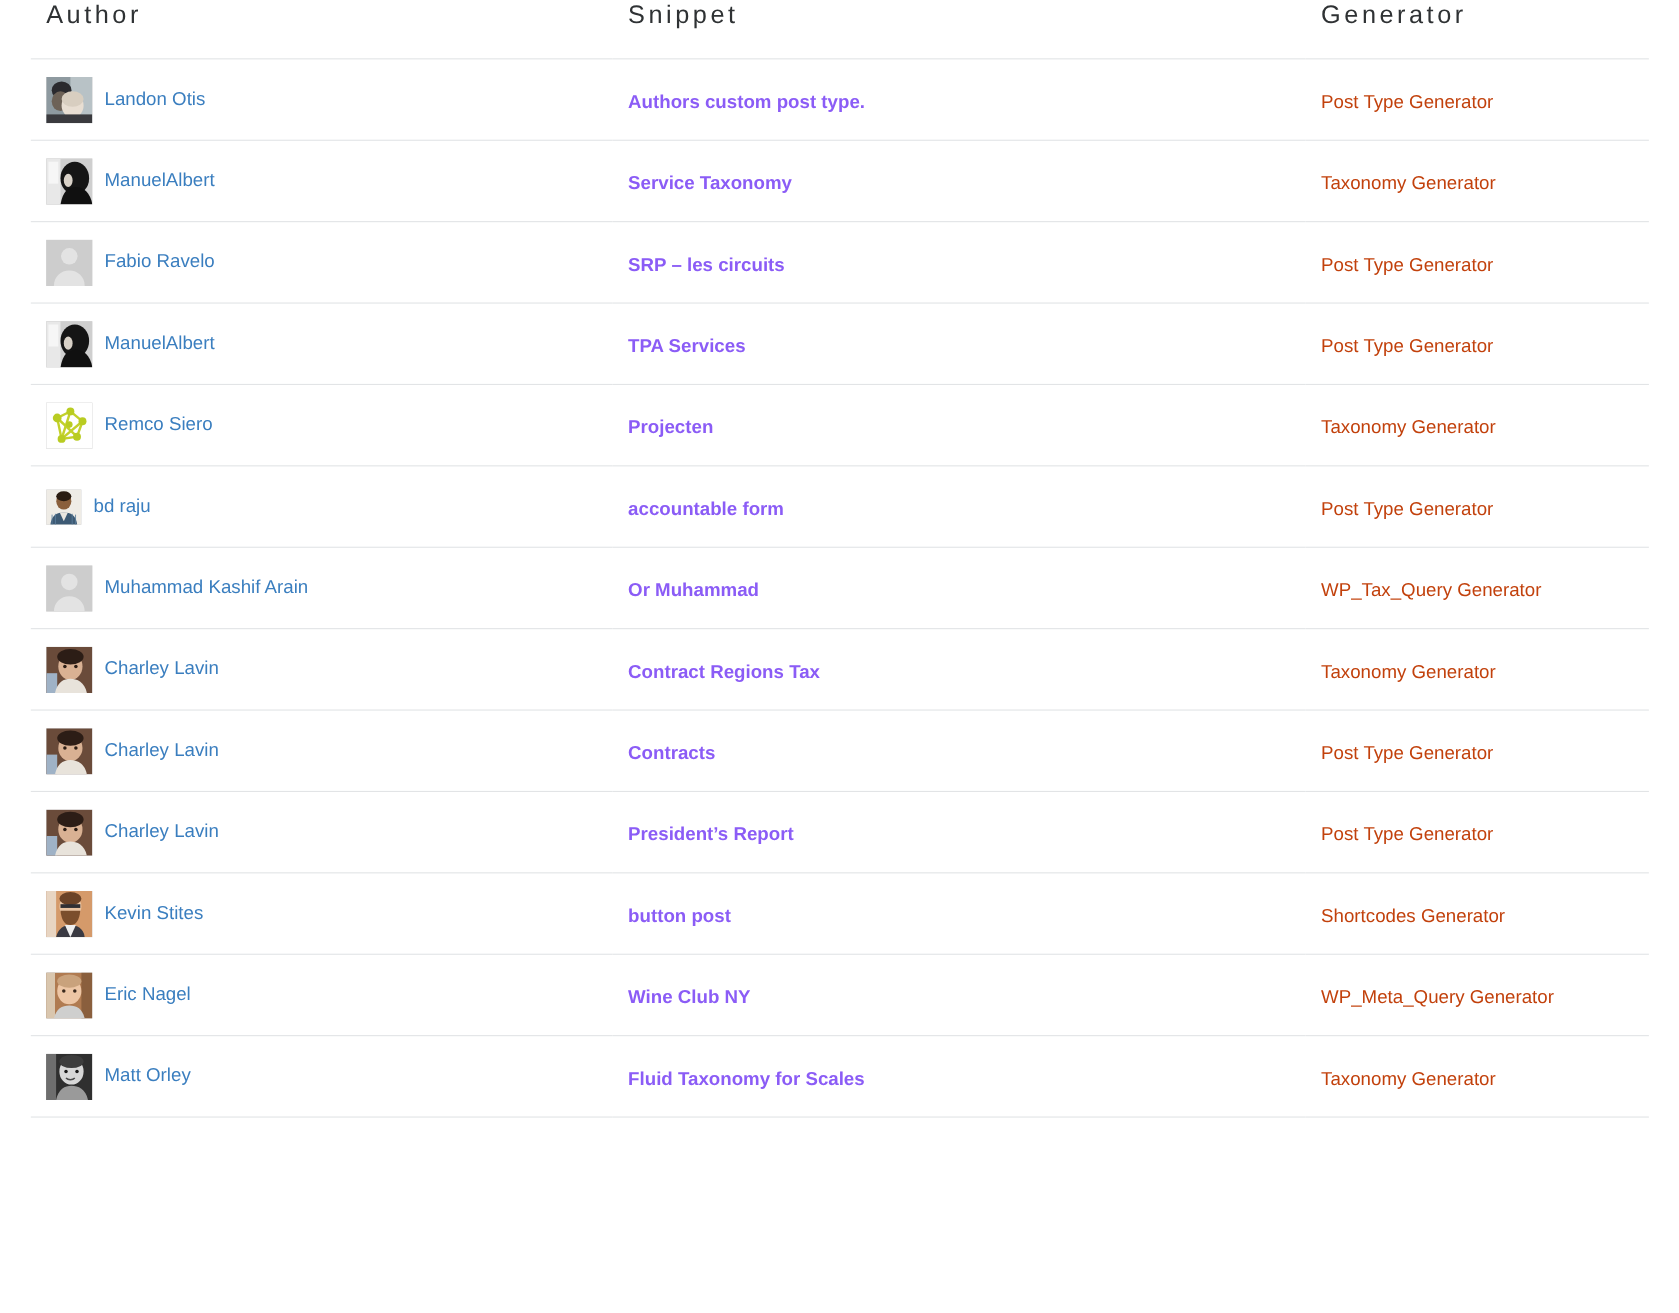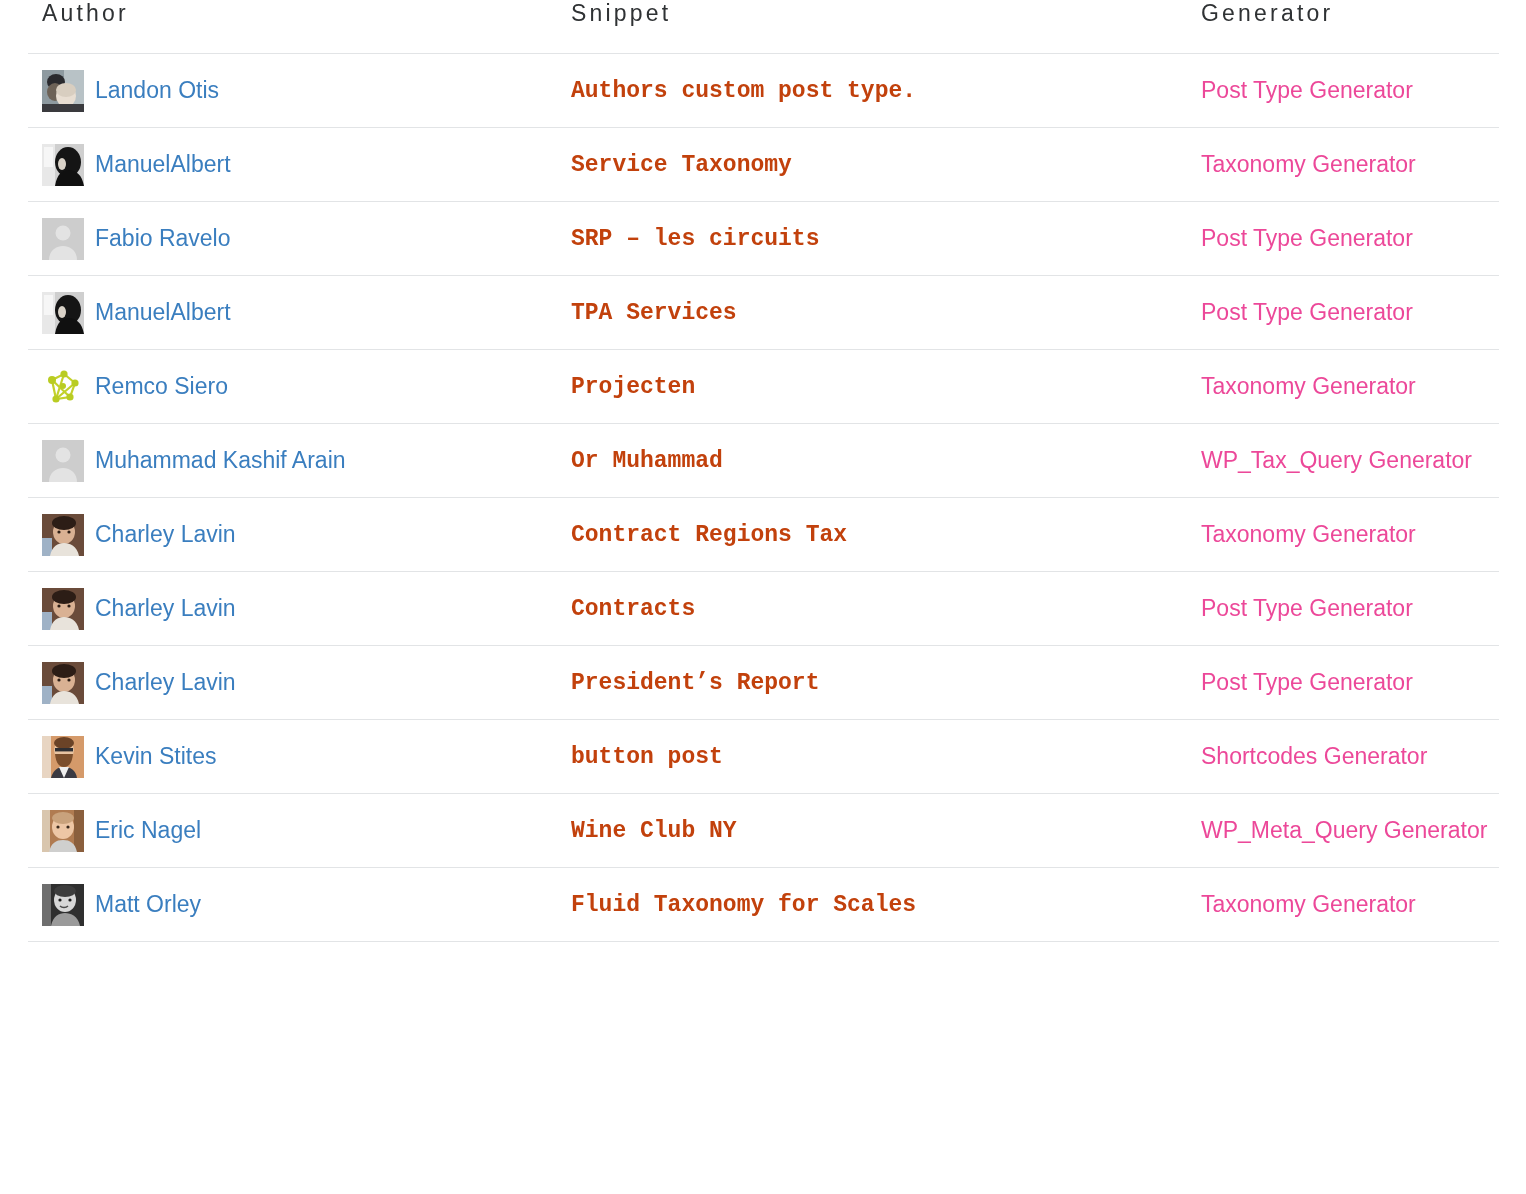"Landon Otis" a.link { font-size: 23px -> 17px }
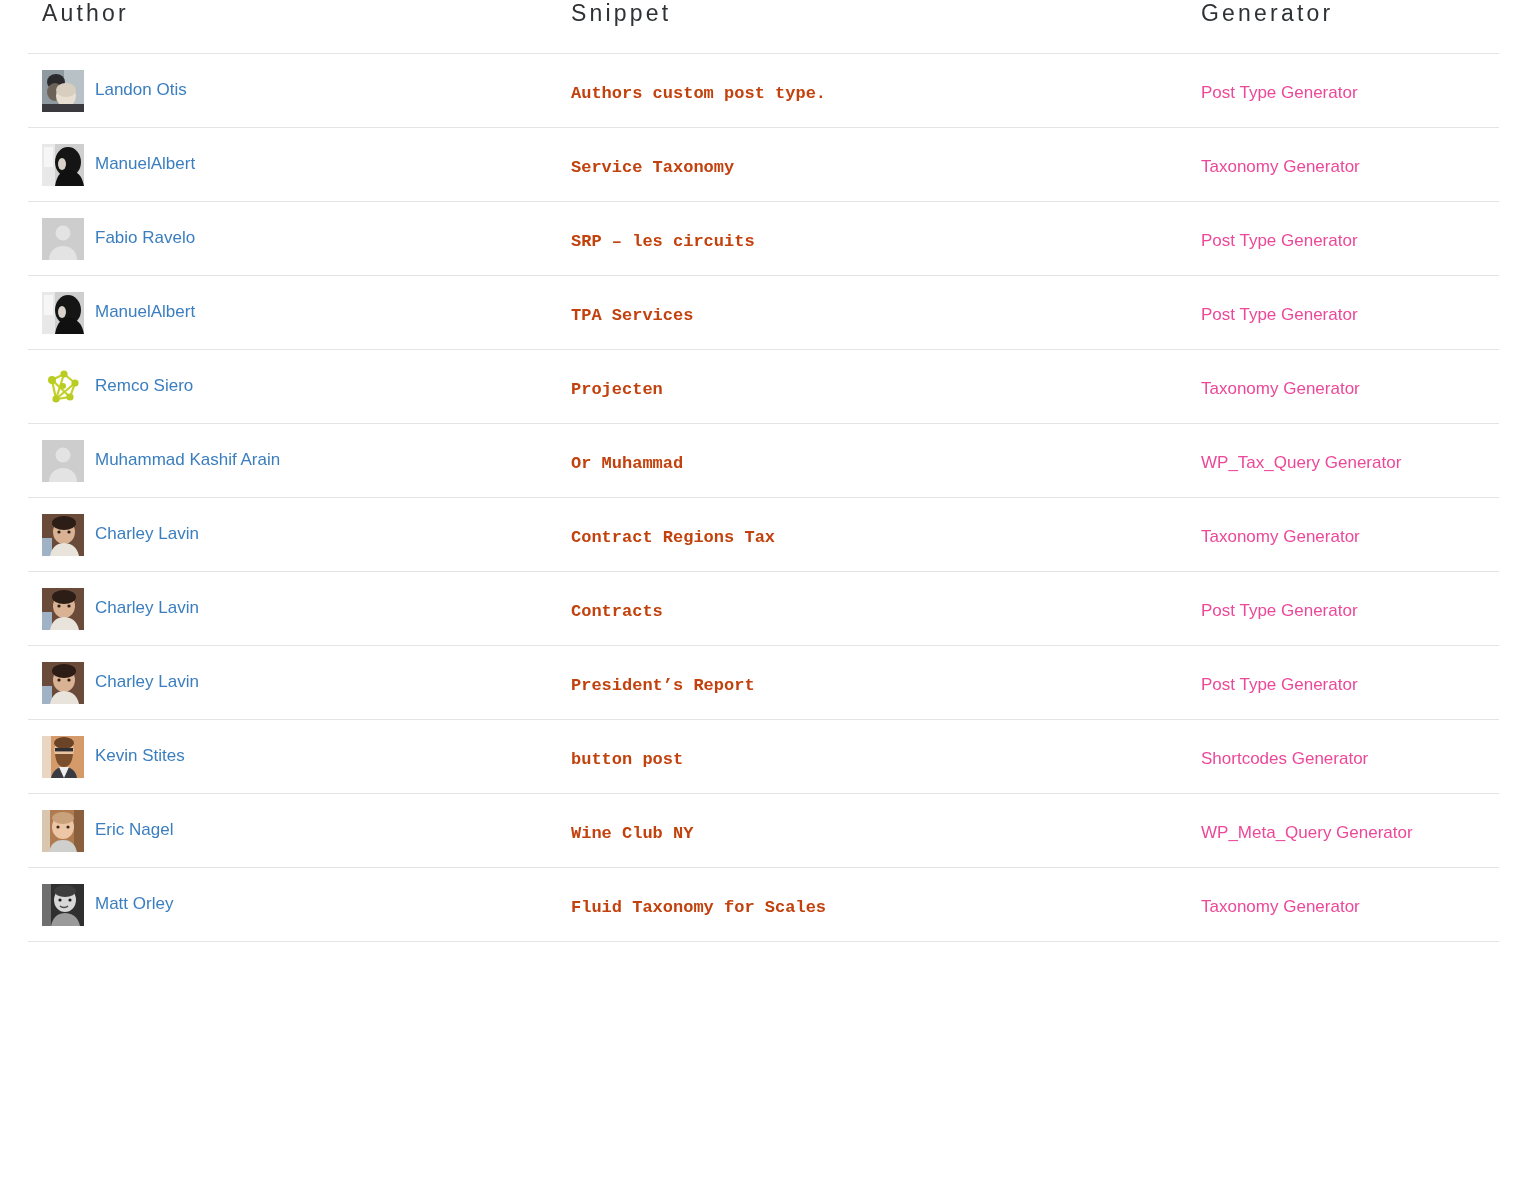"Authors custom post type." a.link.snippet-link { color: #c2410c -> #8b5cf6; font-family: Liberation Mono, monospace -> none }
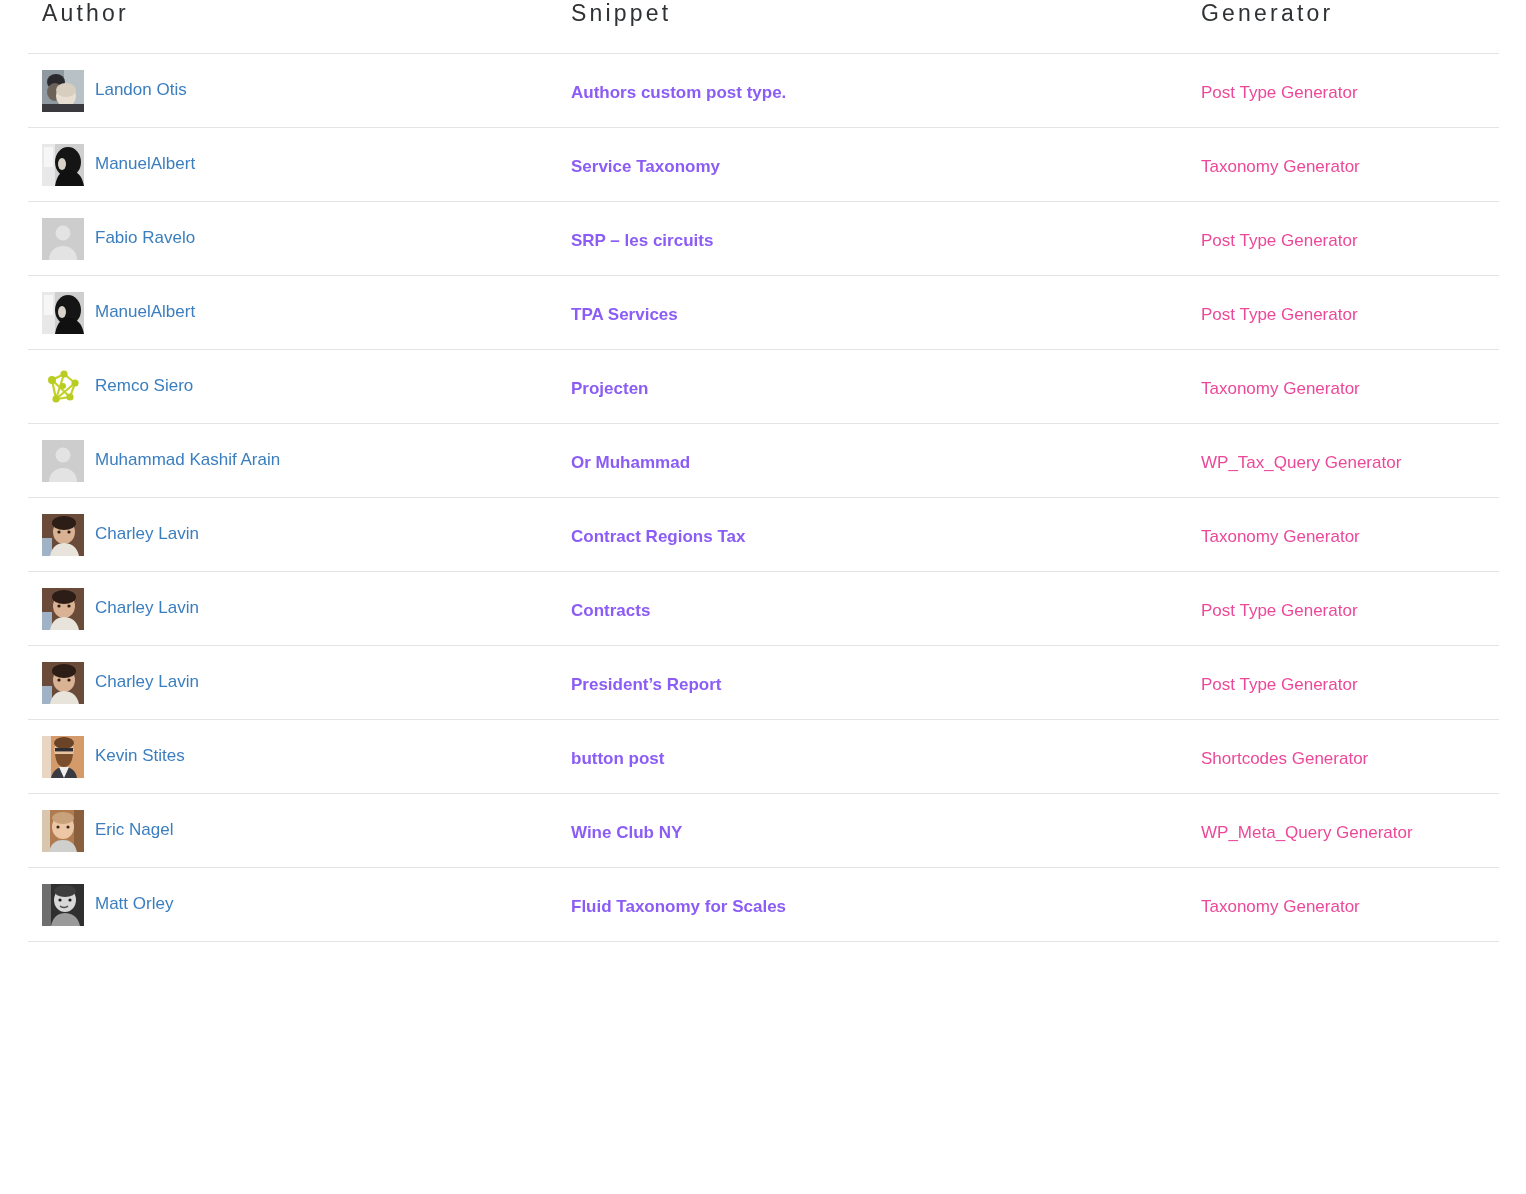"Post Type Generator" a.link.gen-link { color: #ec4899 -> #c2410c }
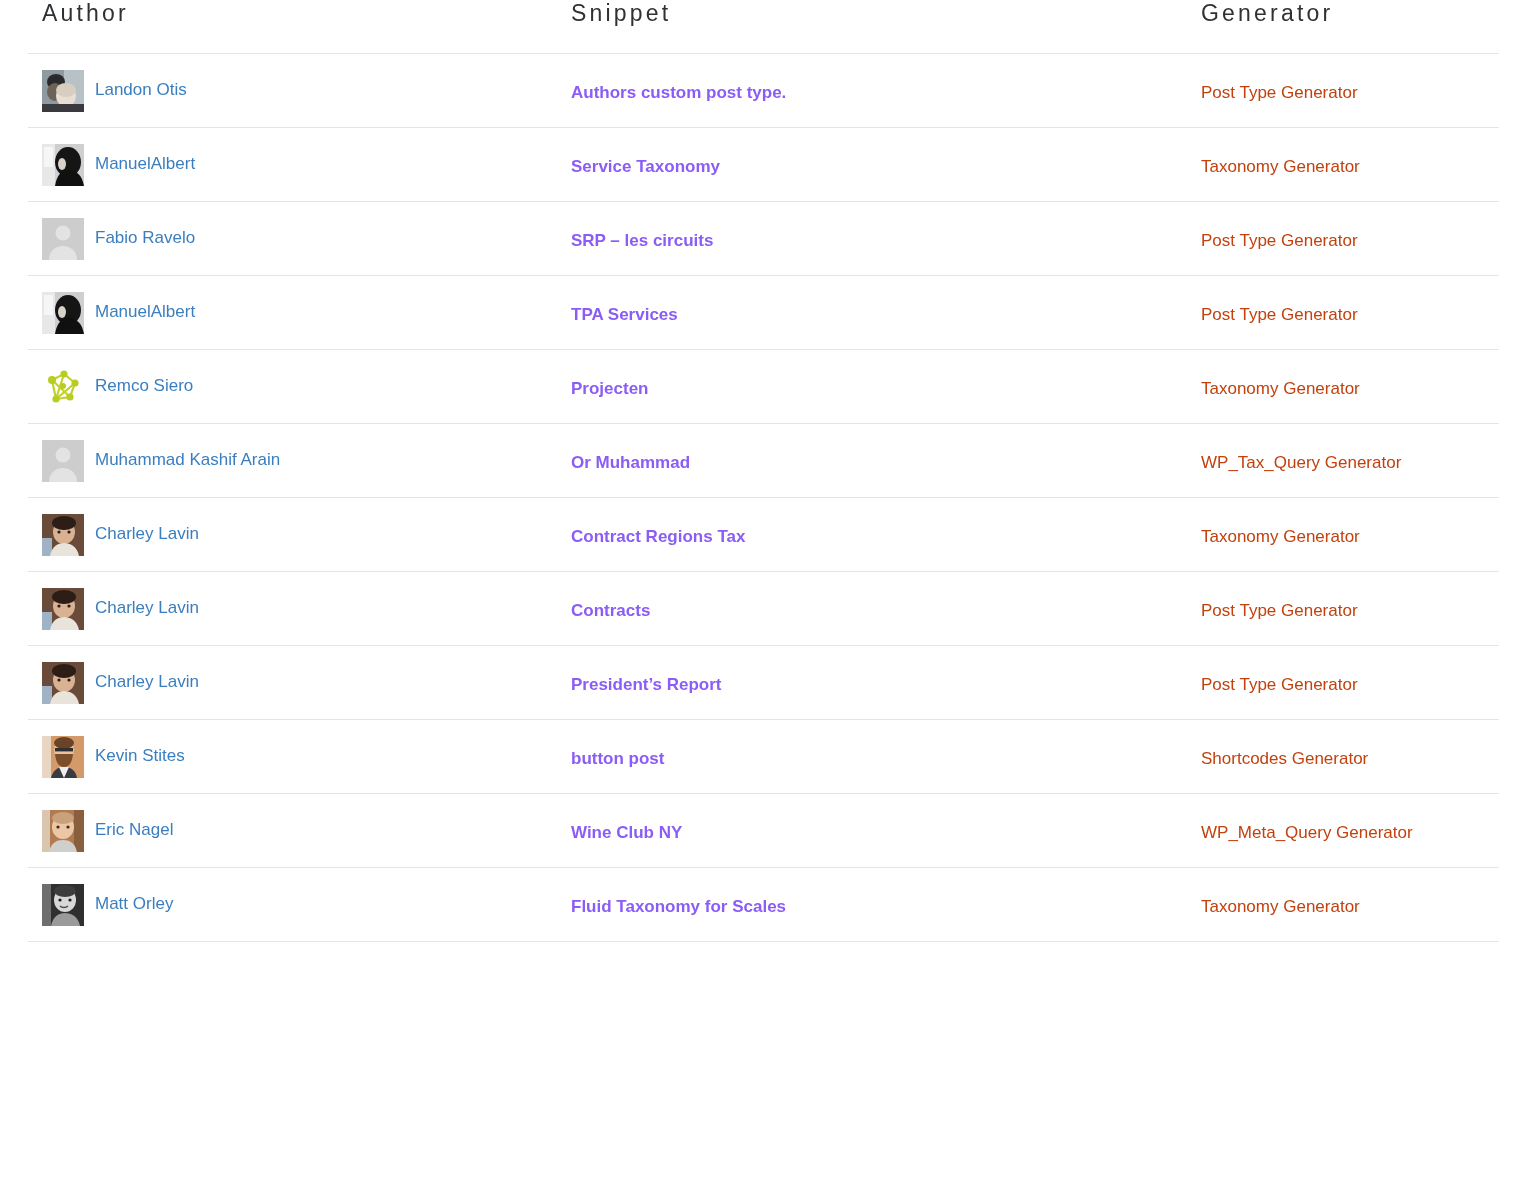"bd raju" tr { html: none -> <tr> <td> <div> <span> <svg> <rect></rect> <ellipse></ellipse> <ellipse></ellipse> <path></path> <path></path> <g> <path></path> </g> </svg> </span> <a>bd raju</a> </div> </td> <td><a>accountable form</a></td> <td><a>Post Type Generator</a></td> </tr> }
